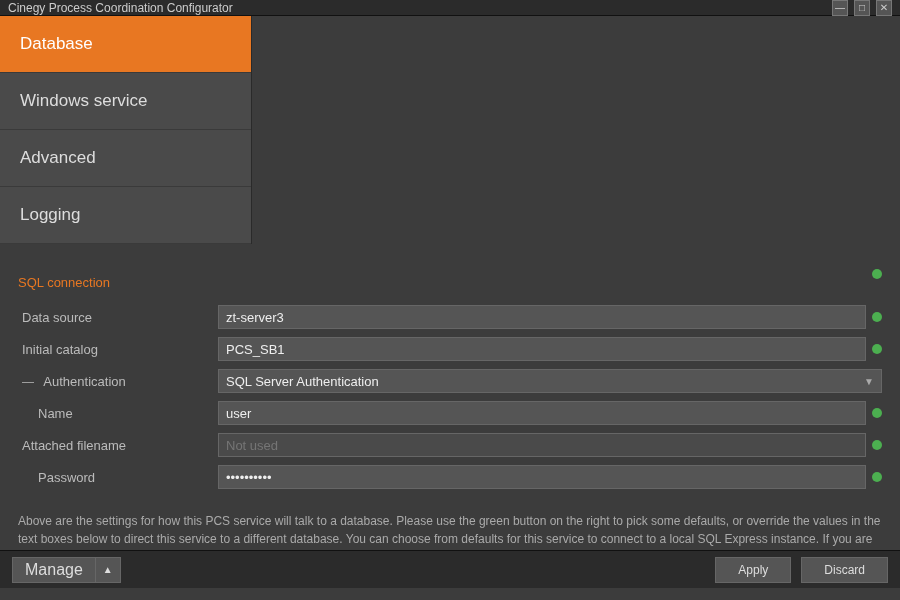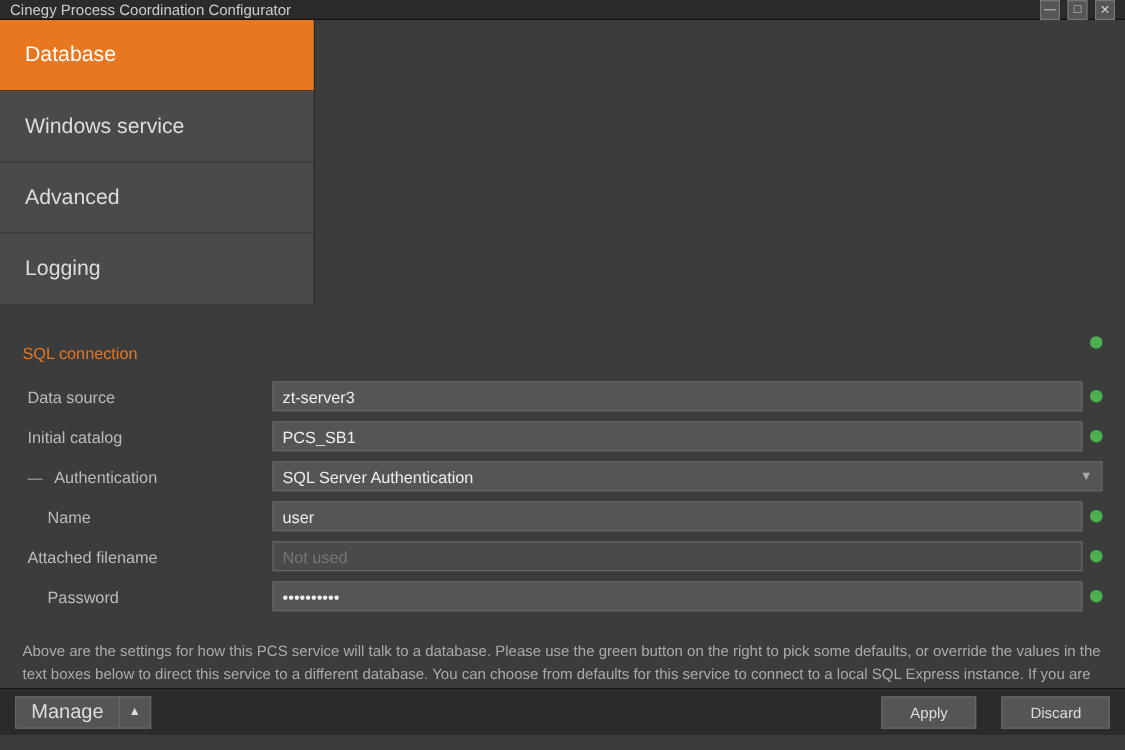"Apply" #action-btns { gap: 20px -> 10px }
